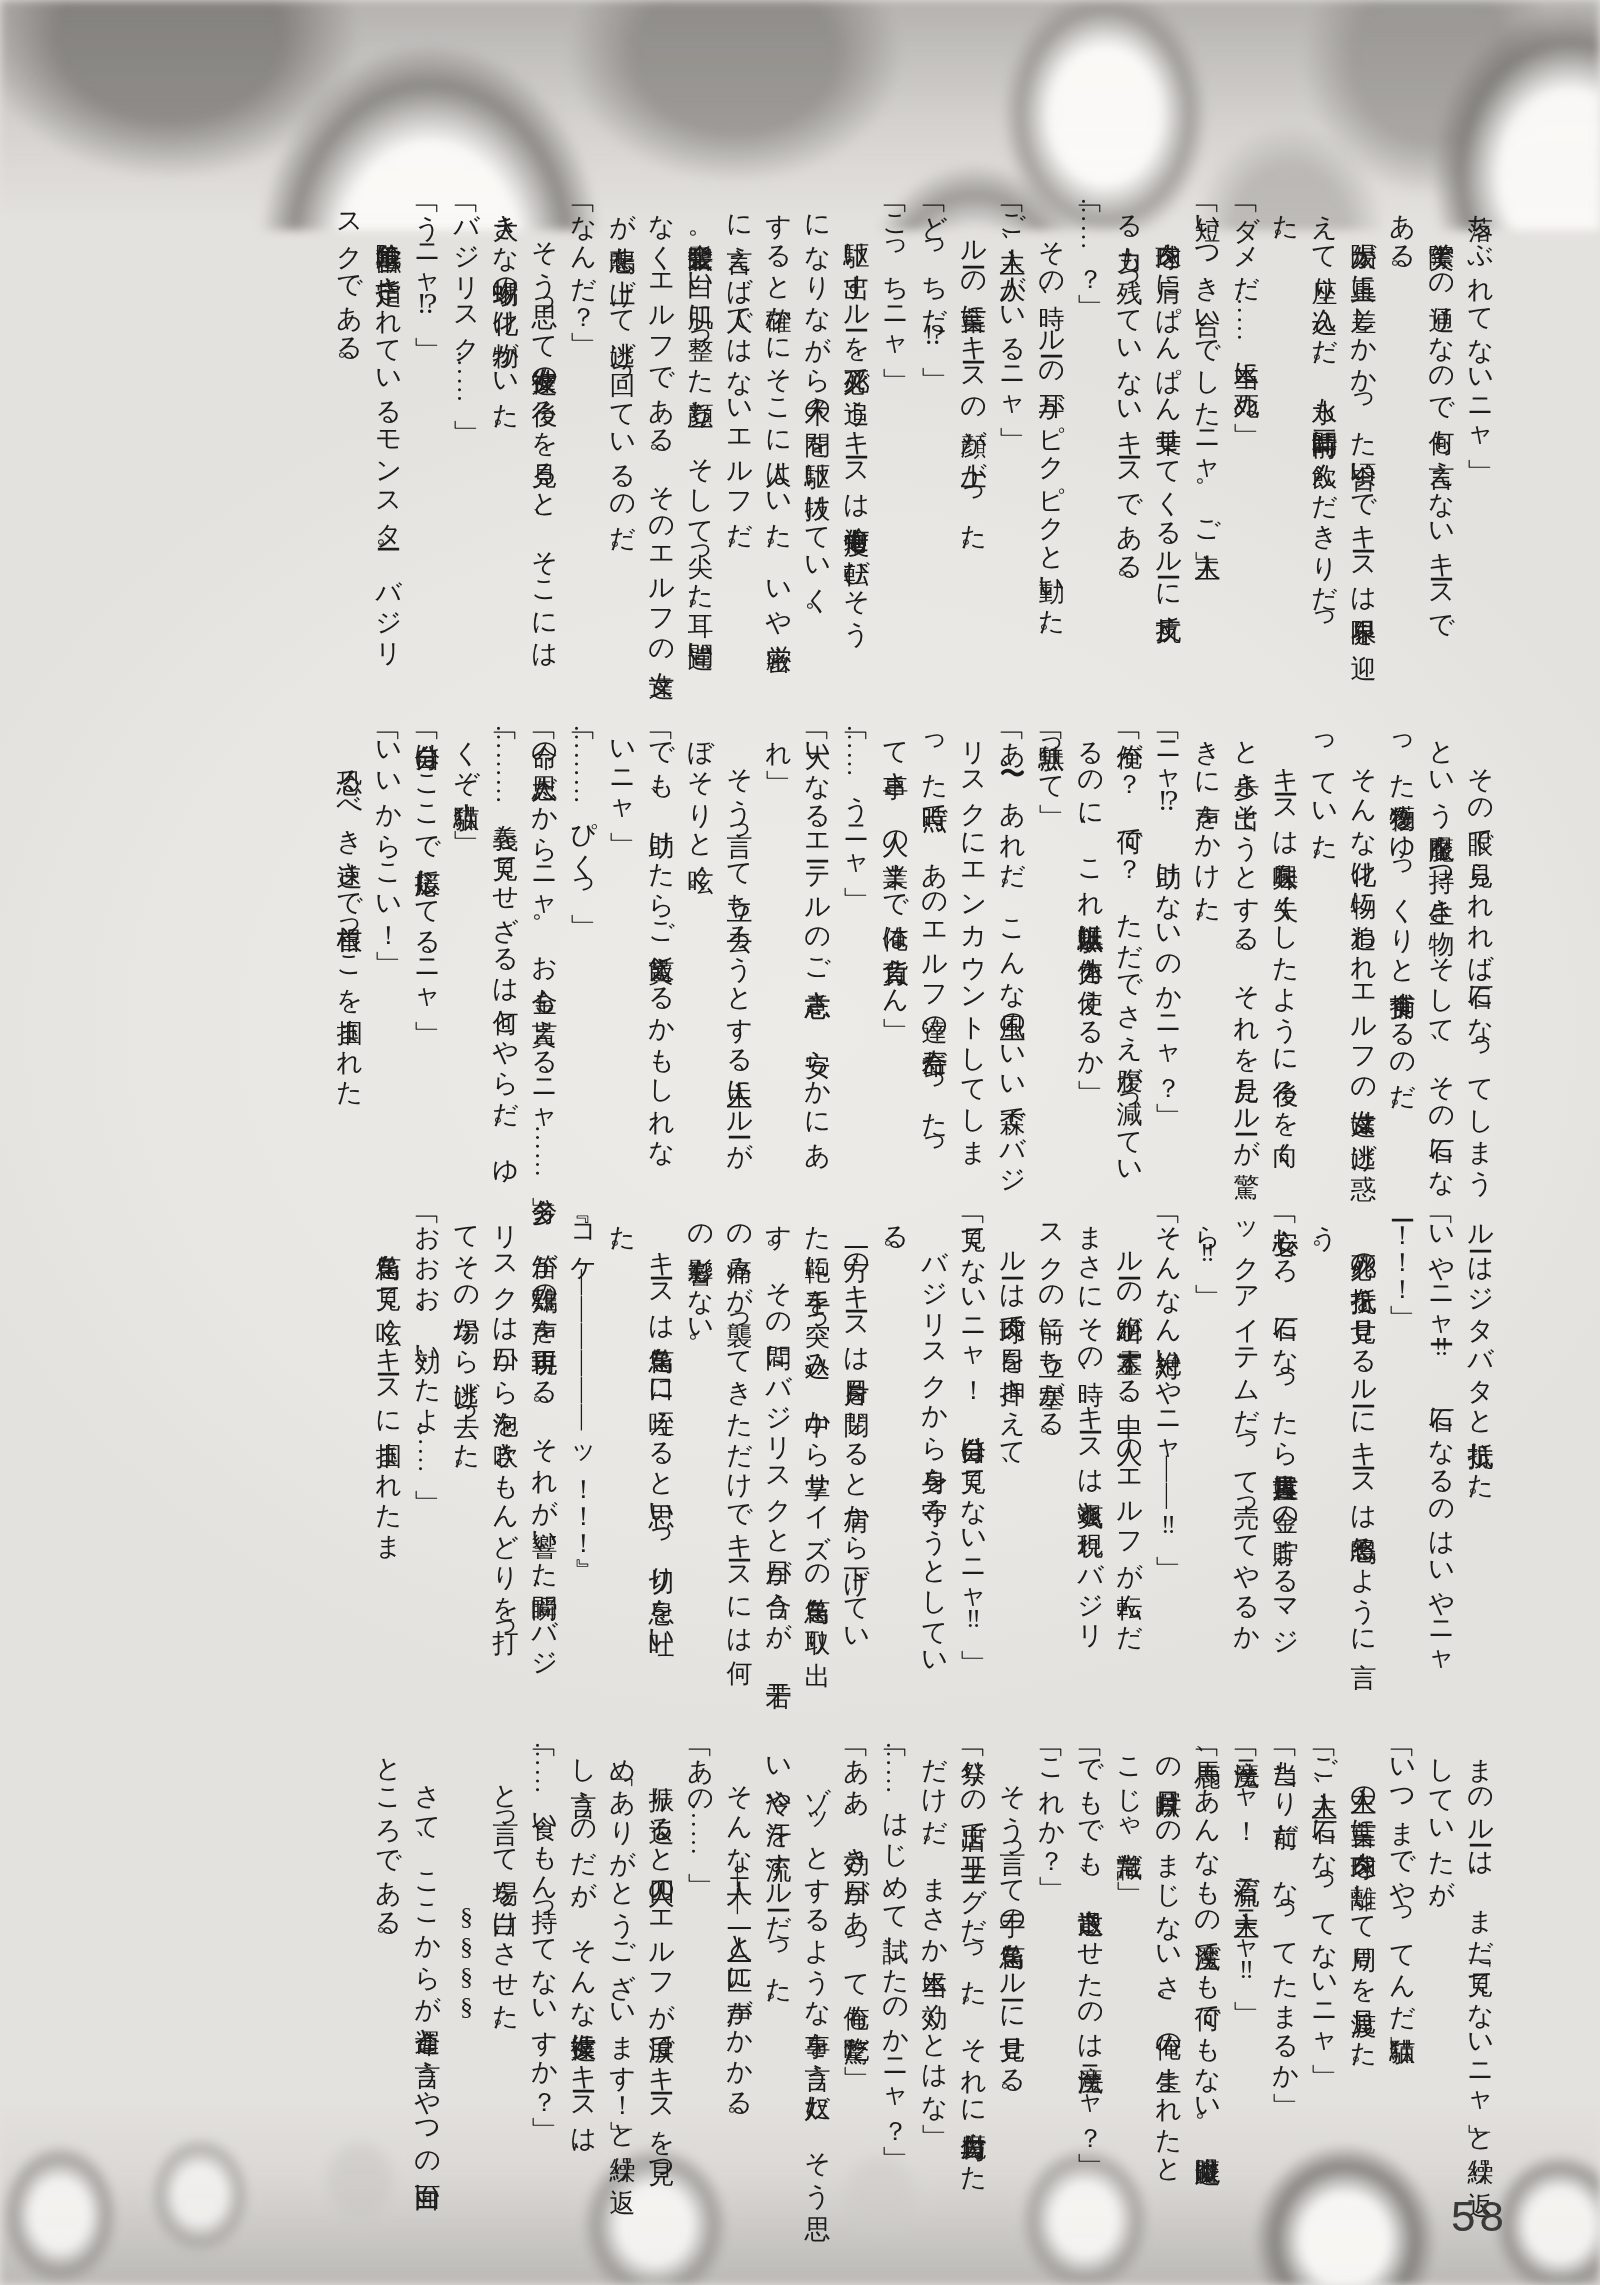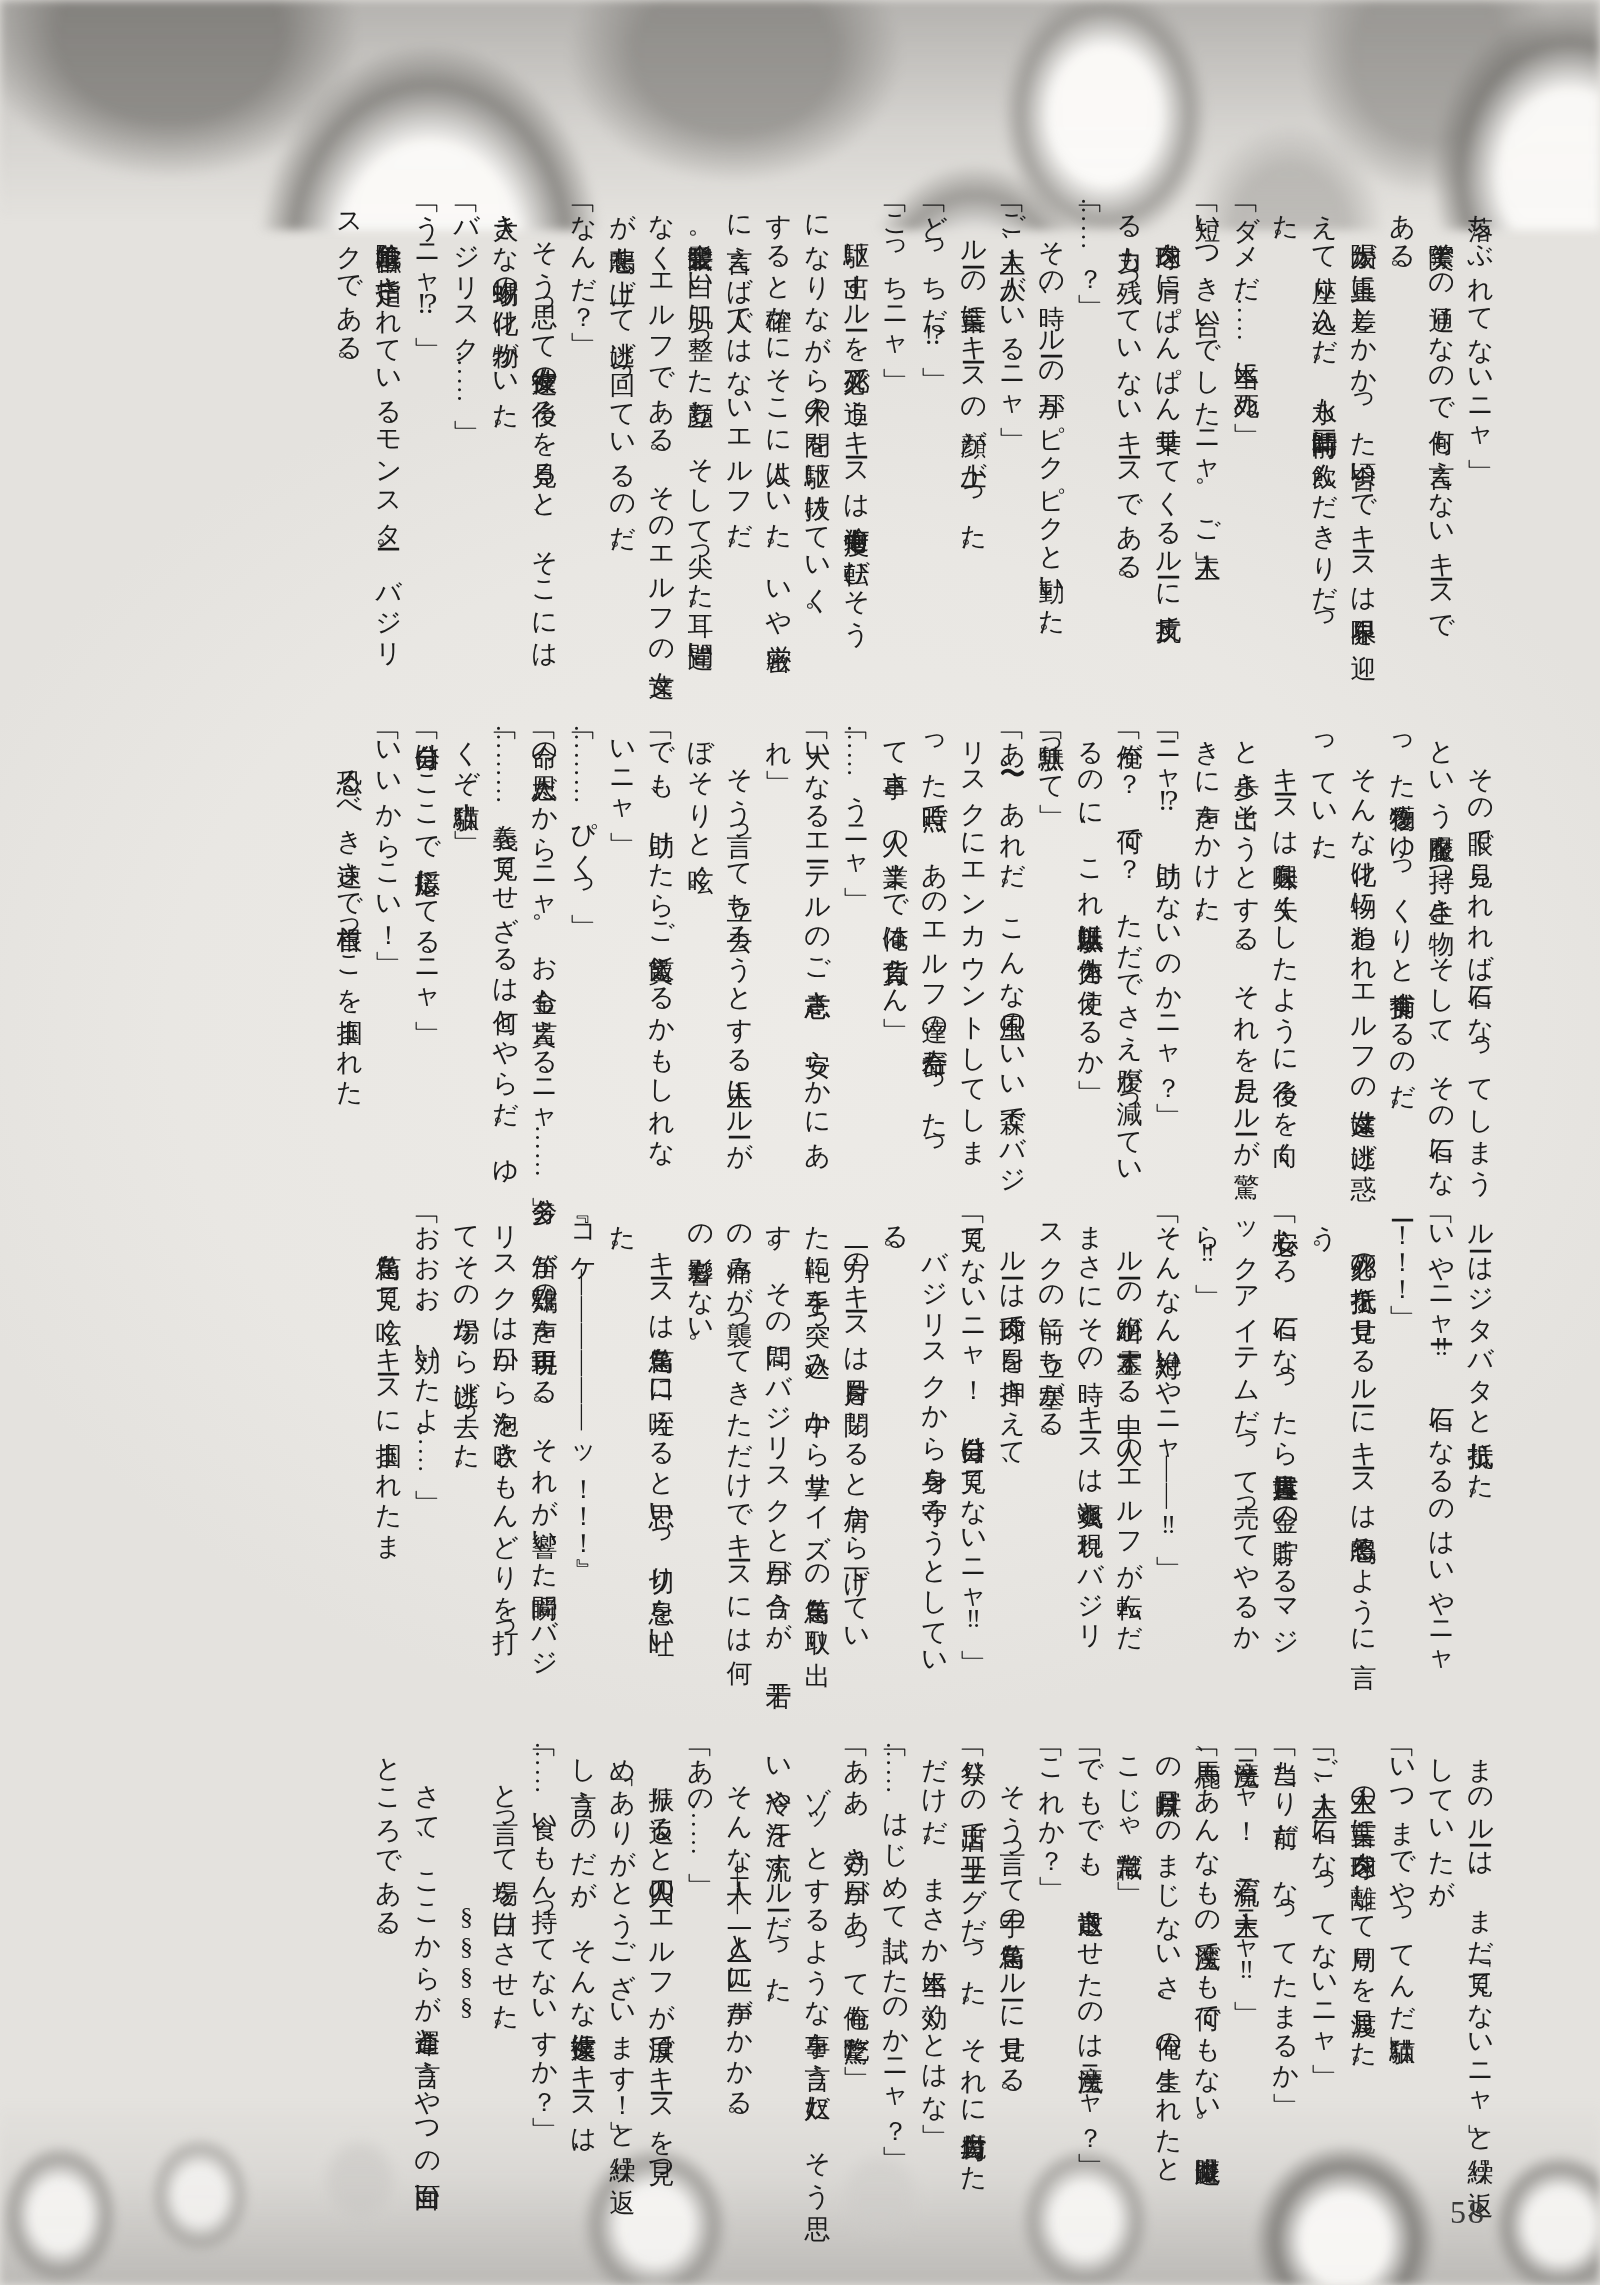"58" .page-number { font-family: Liberation Serif, serif -> Liberation Mono, monospace; font-size: 32px -> 44px }
